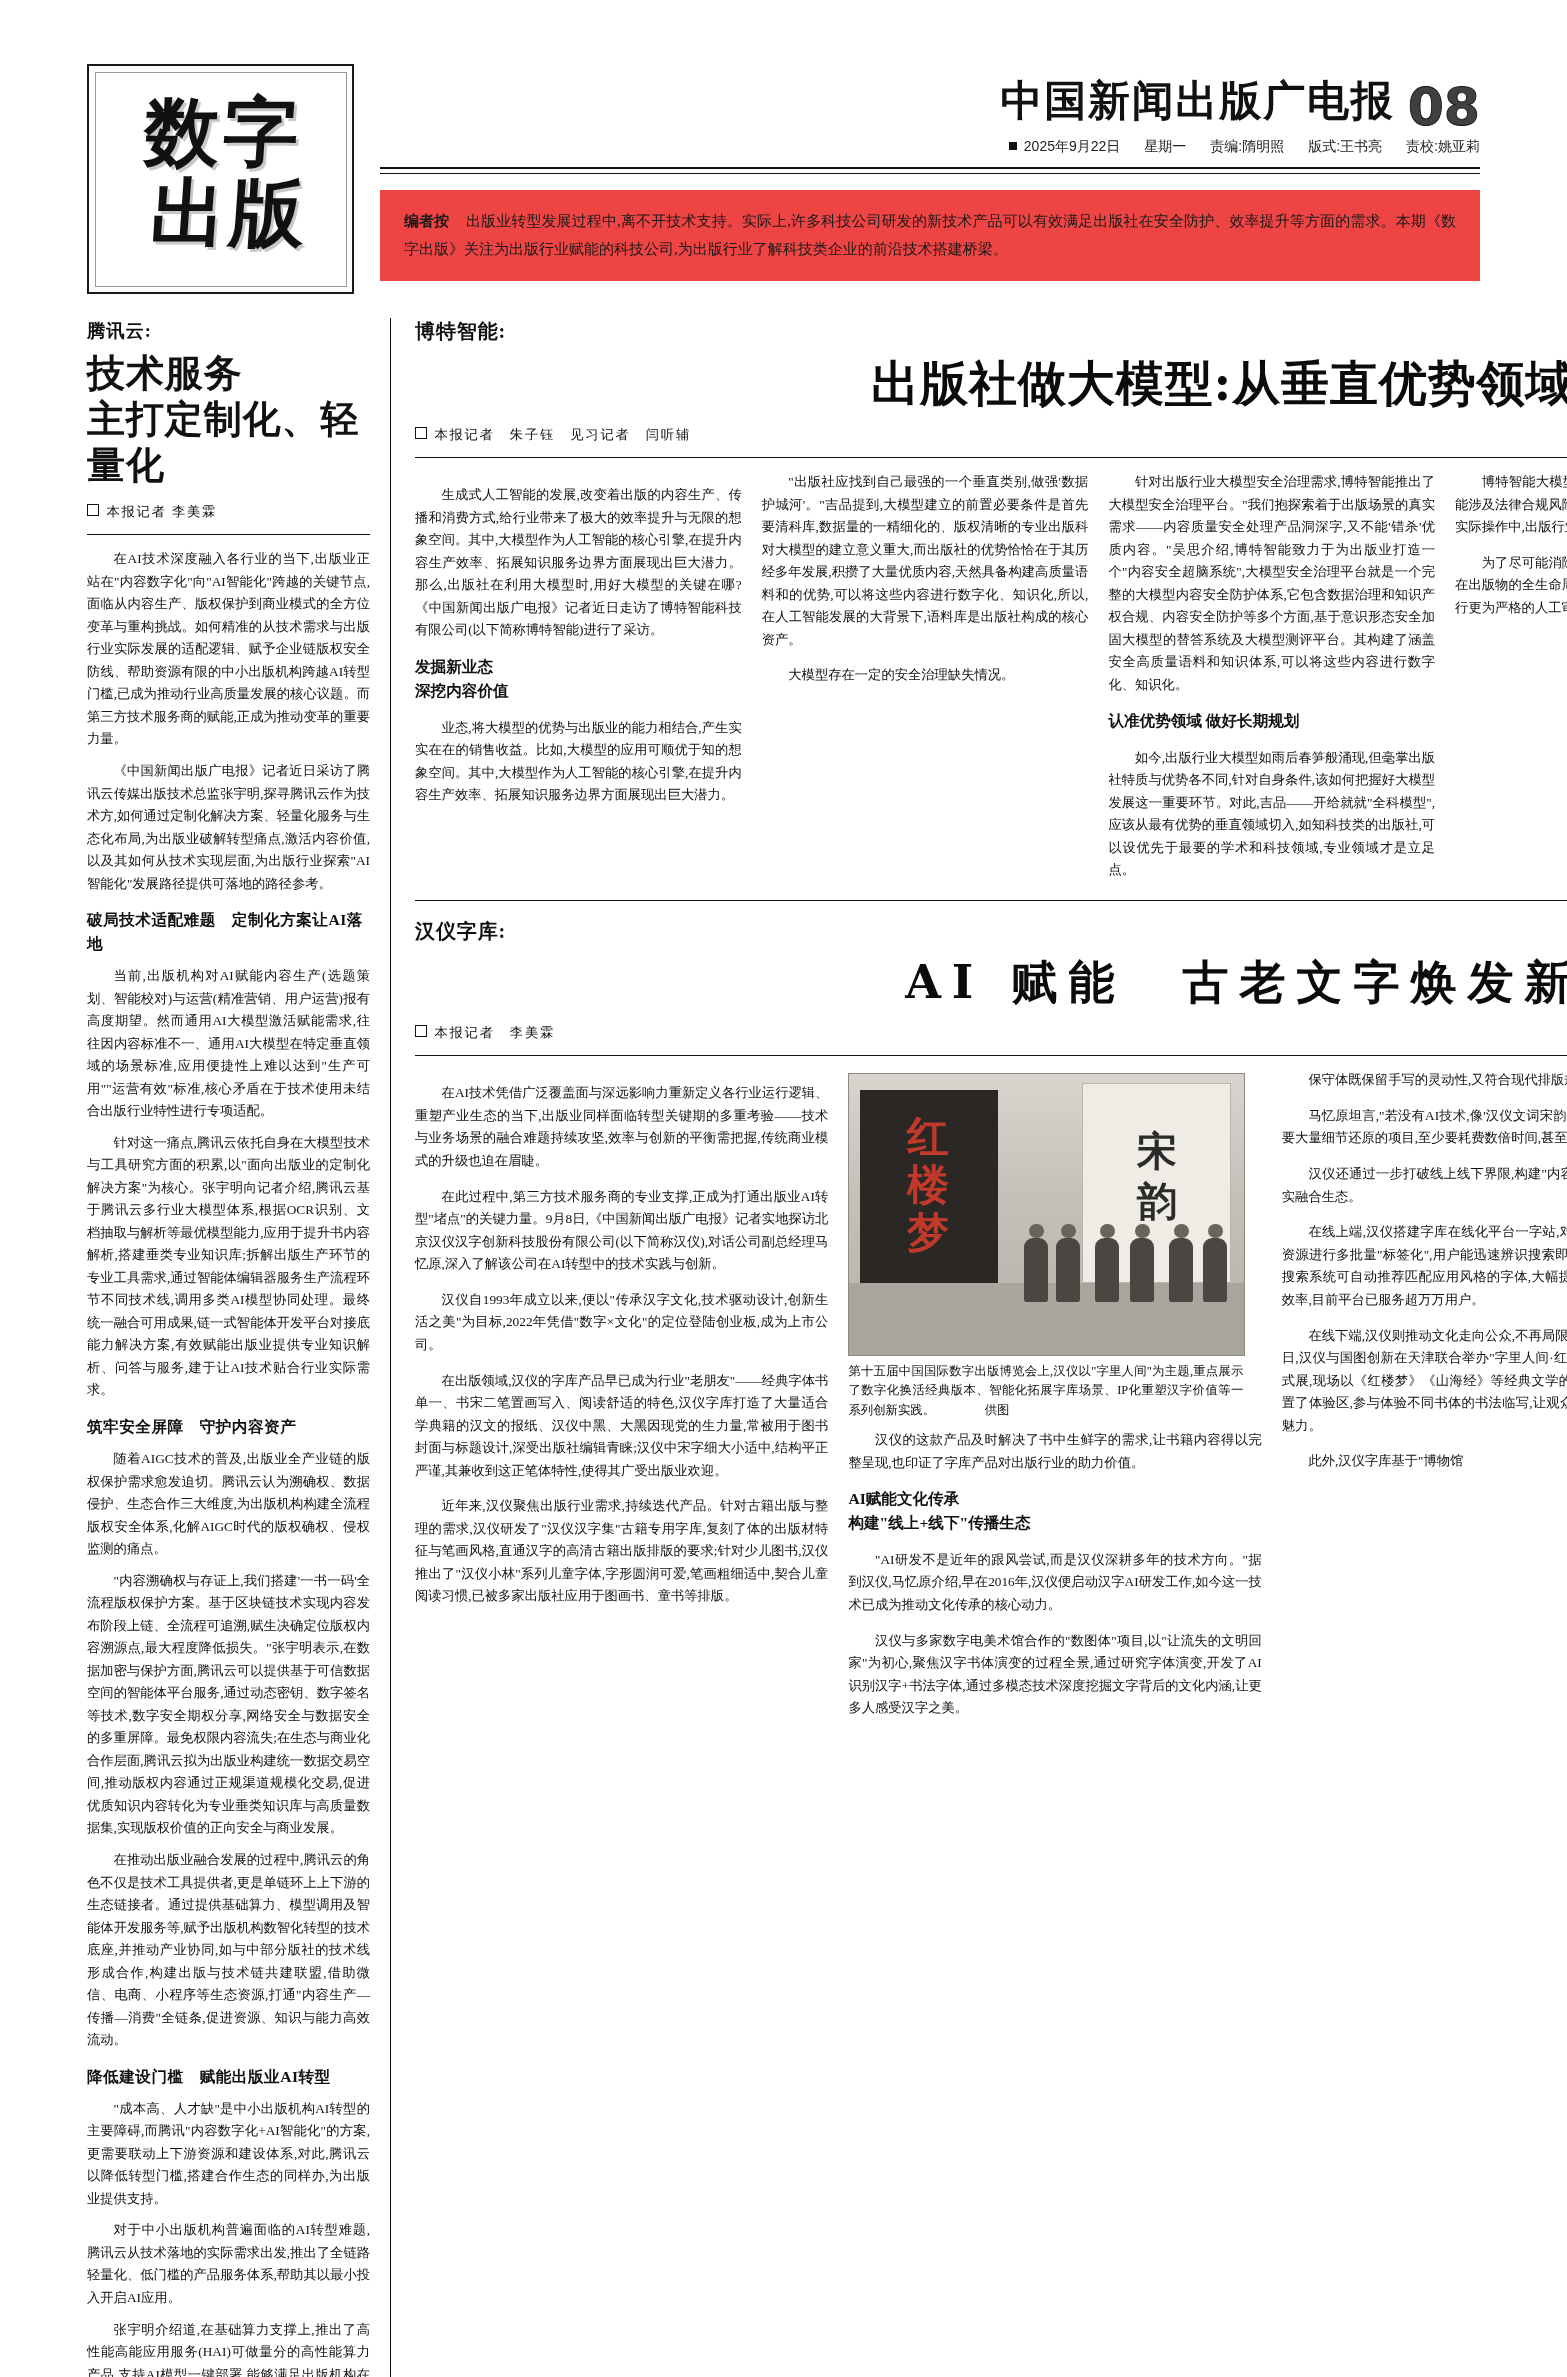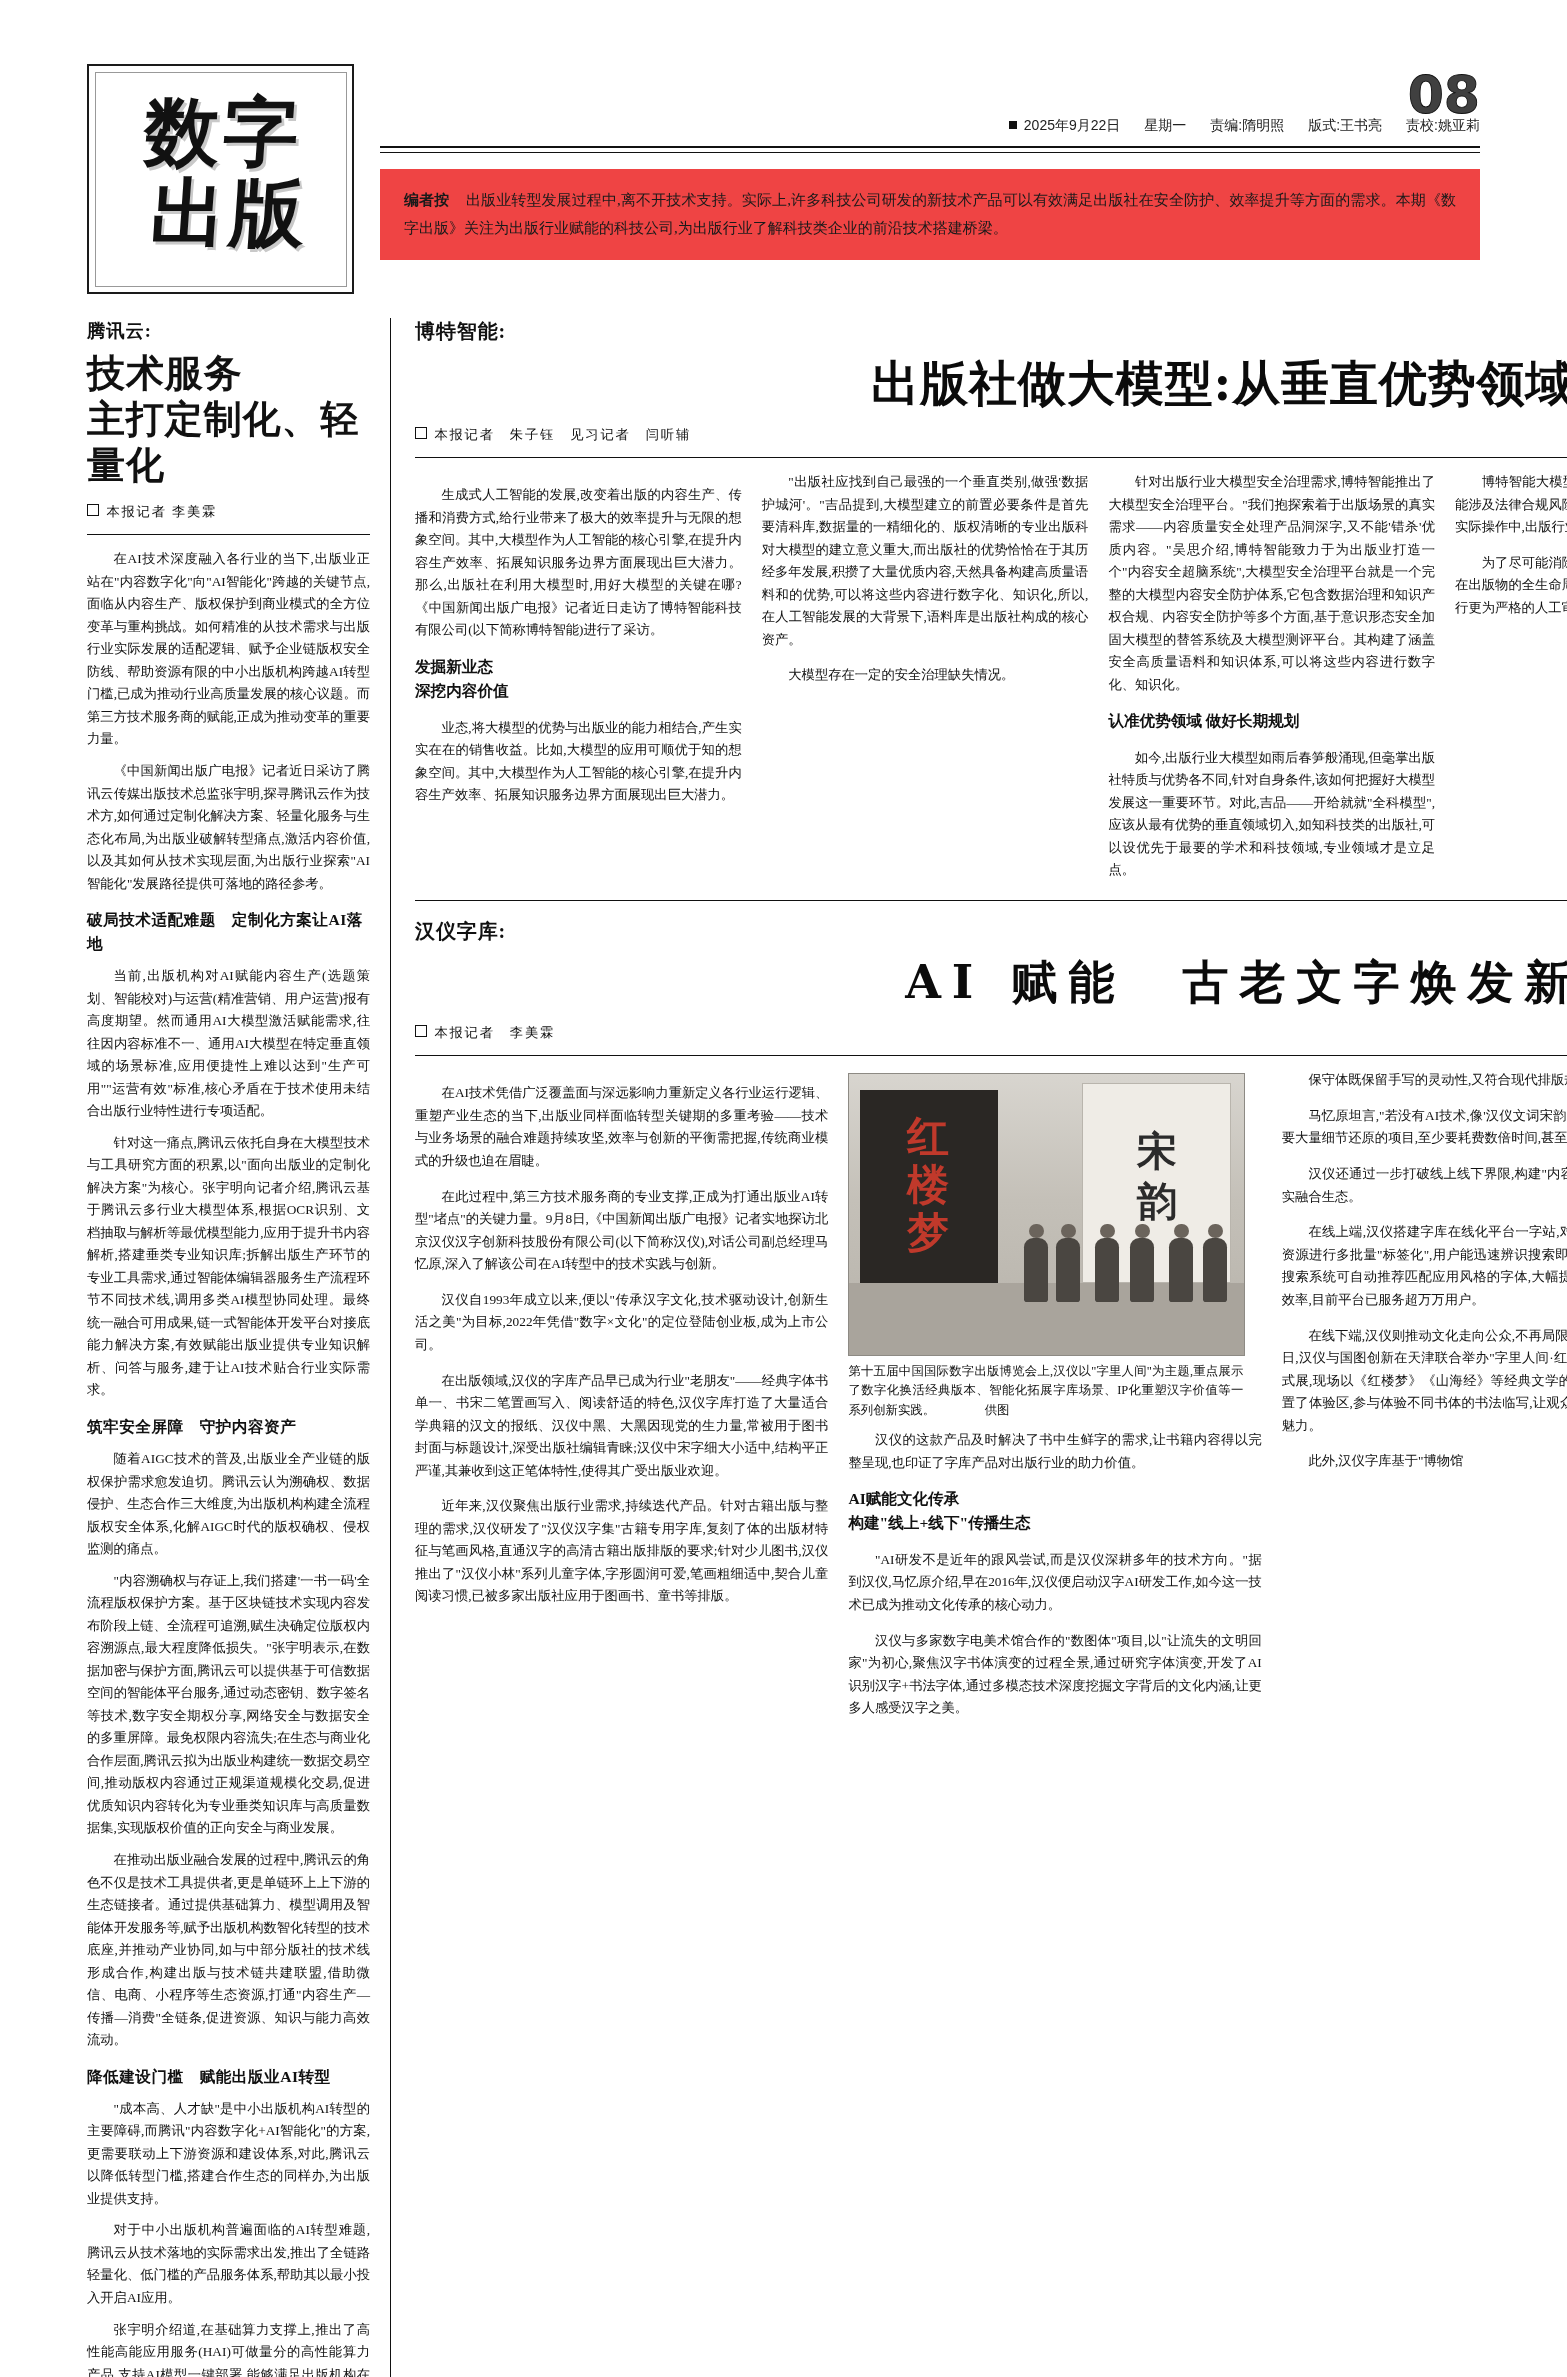"中国新闻出版广电报" div.paper-title { html: none -> <div>中国新闻出版广电报</div> }
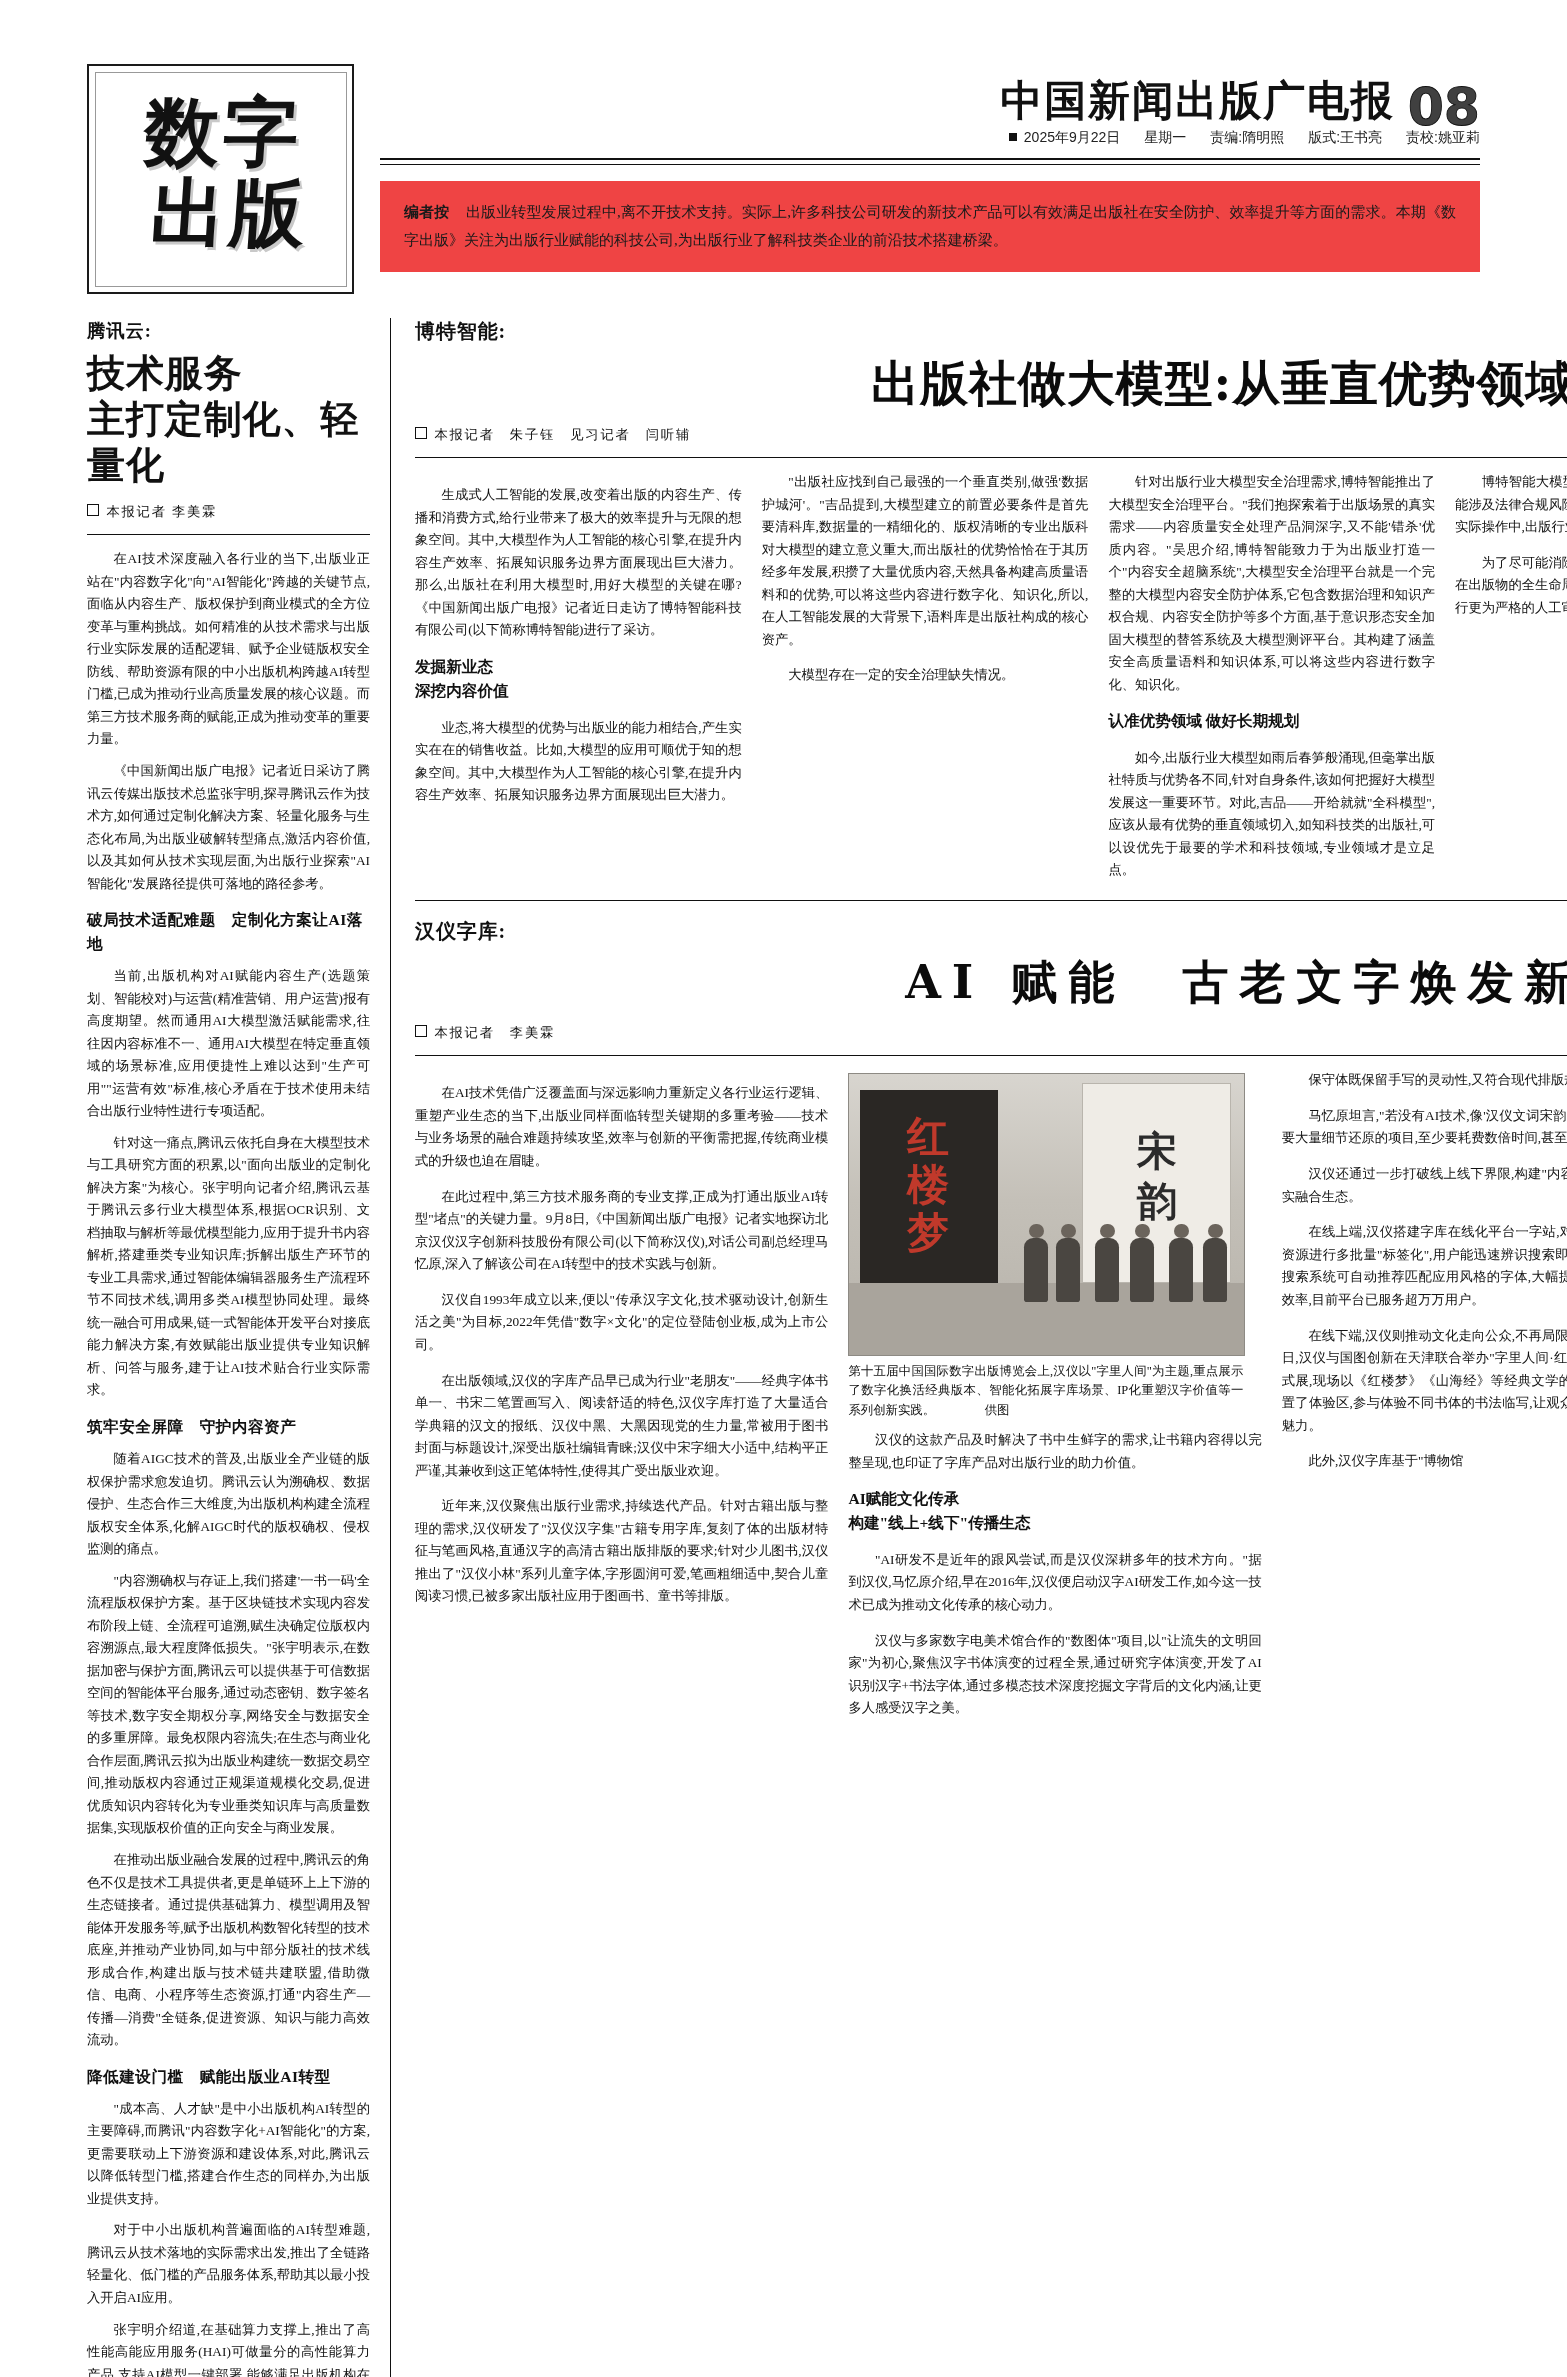"2025年9月22日" .meta-row { margin-top: 0 -> 9px }
